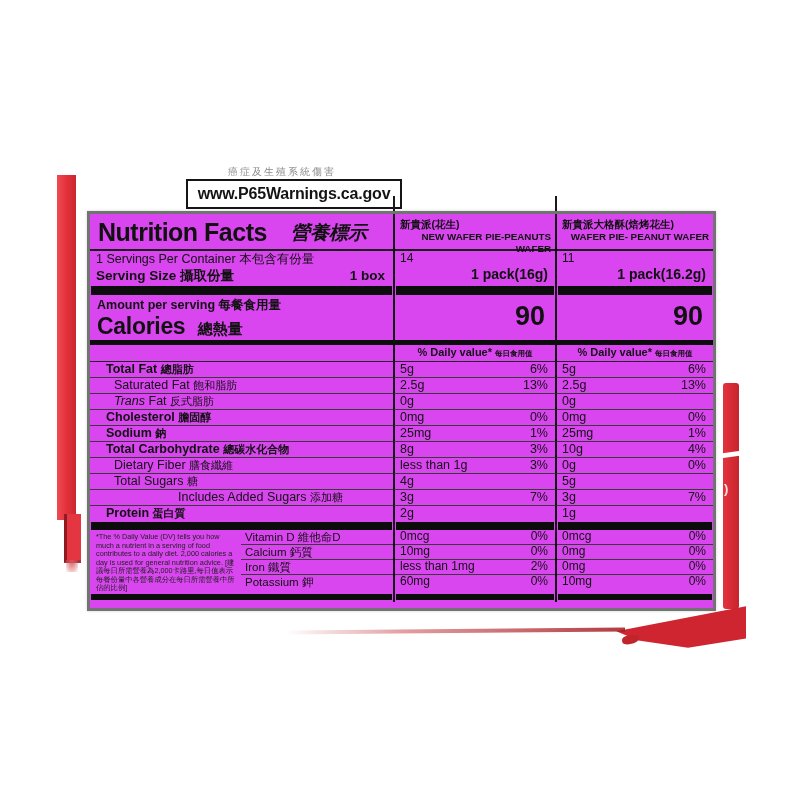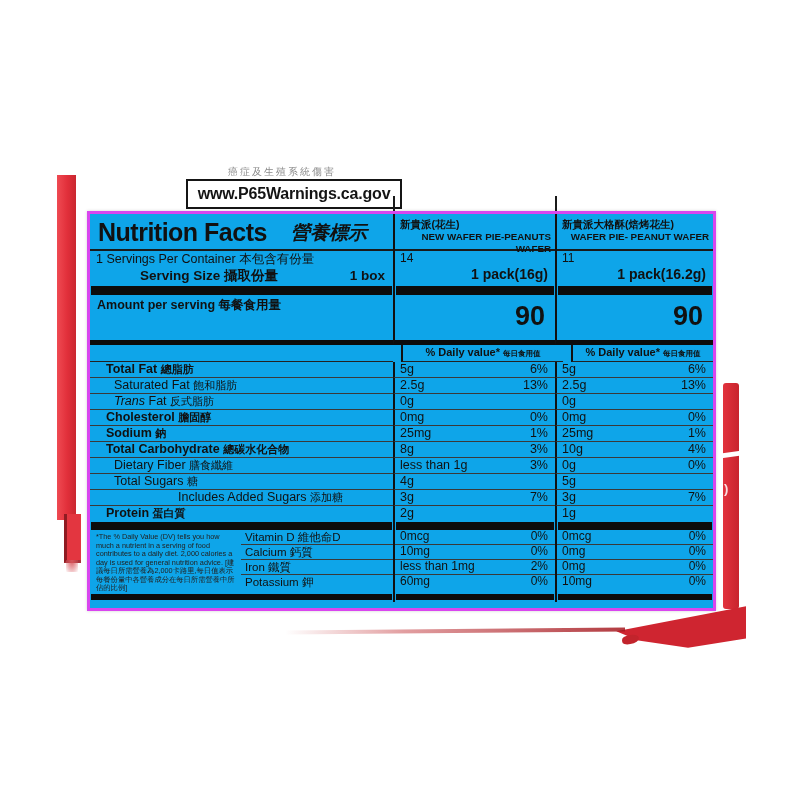"Nutrition Facts" .panel { background: #0ea5e9 -> #d946ef; border: 3px solid #d946ef -> 3px solid #737373 }
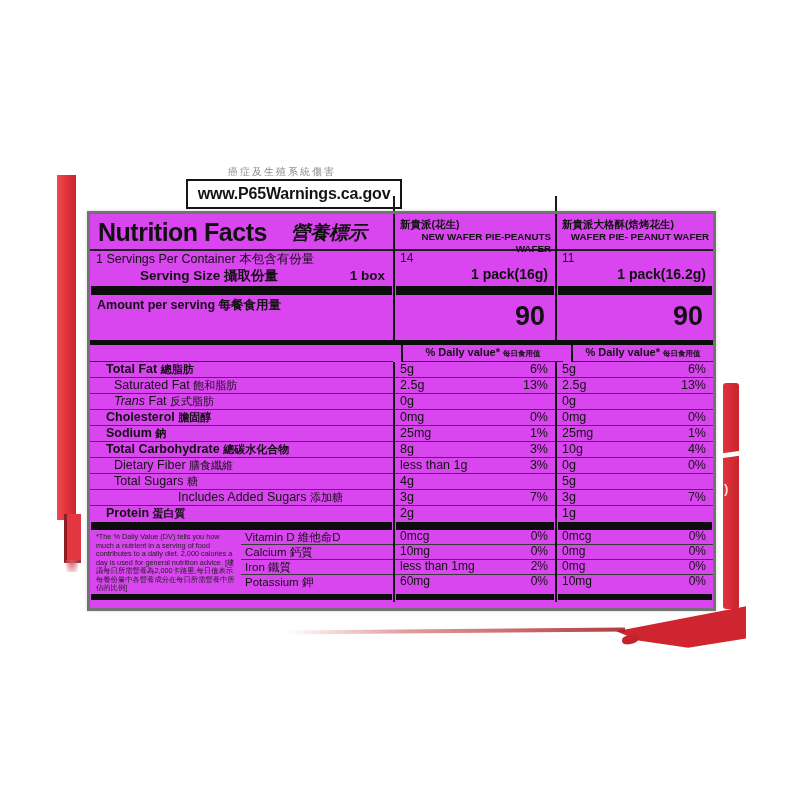"Serving Size 攝取份量" .size-line { margin-left: 44px -> none }
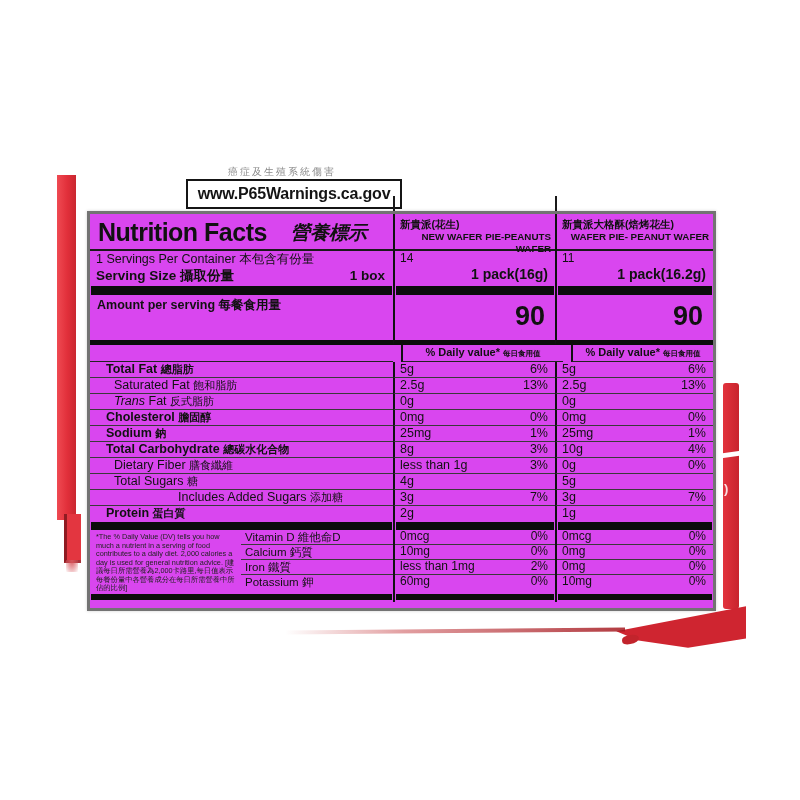"Calories 總熱量" div.cal-line { html: none -> <div> <span>Calories</span> <span>總熱量</span> </div> }
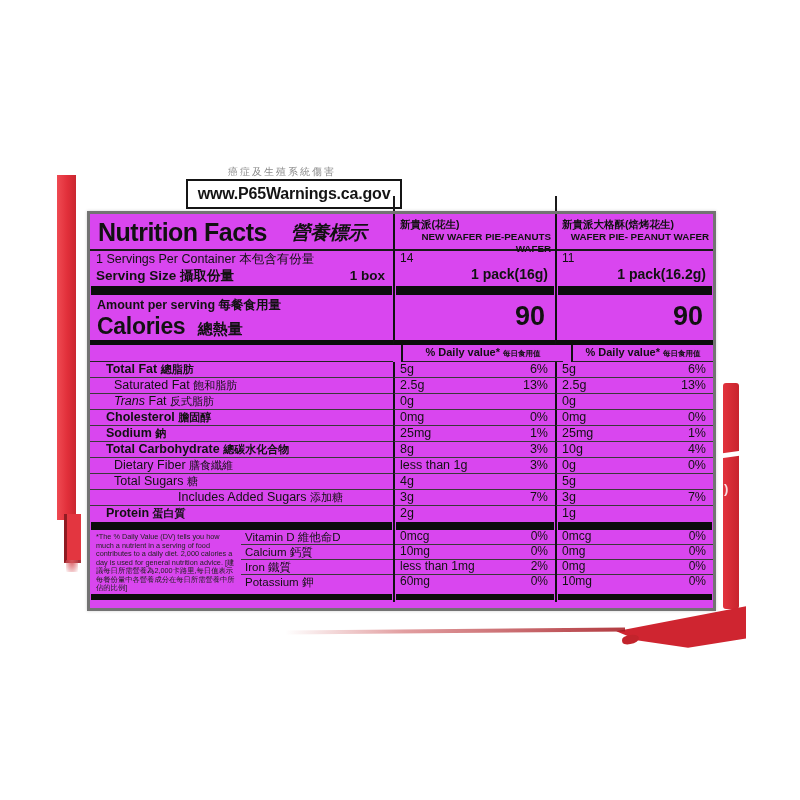"% Daily value* 每日食用值" .row-dvh { gap: 8px -> none }
